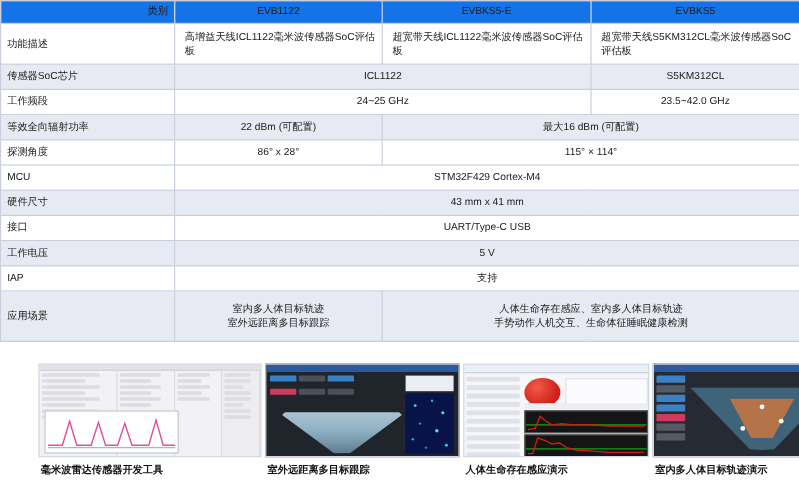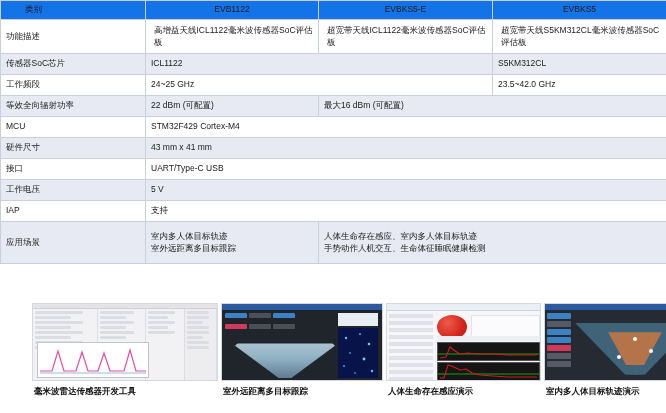"类别" thead th.cat { padding-left: 24px -> 2px; text-align: left -> right }
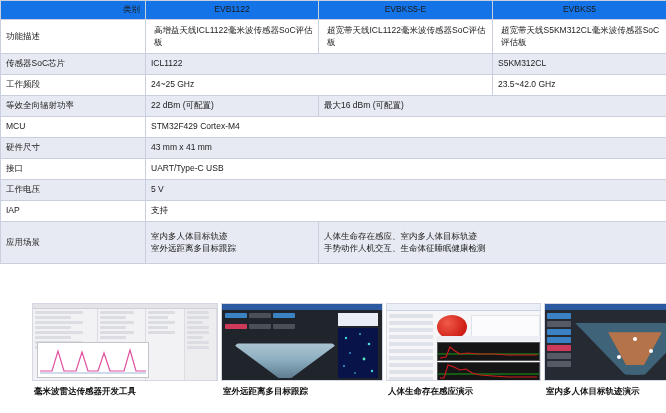"ICL1122" td.val { text-align: none -> center }
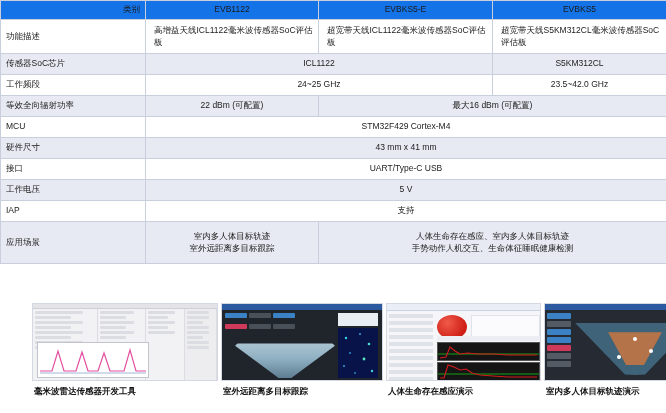"探测角度" tr.plain { html: none -> <tr> <td>探测角度</td> <td>86° x 28°</td> <td>115° × 114°</td> </tr> }
